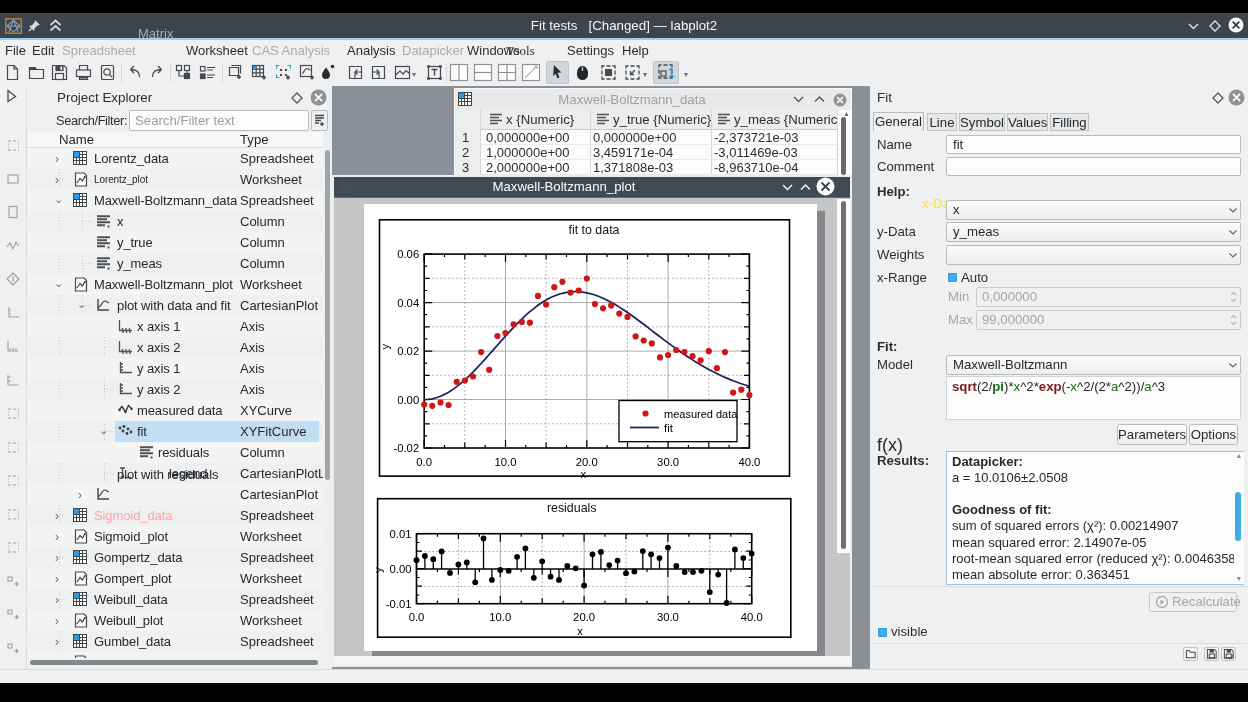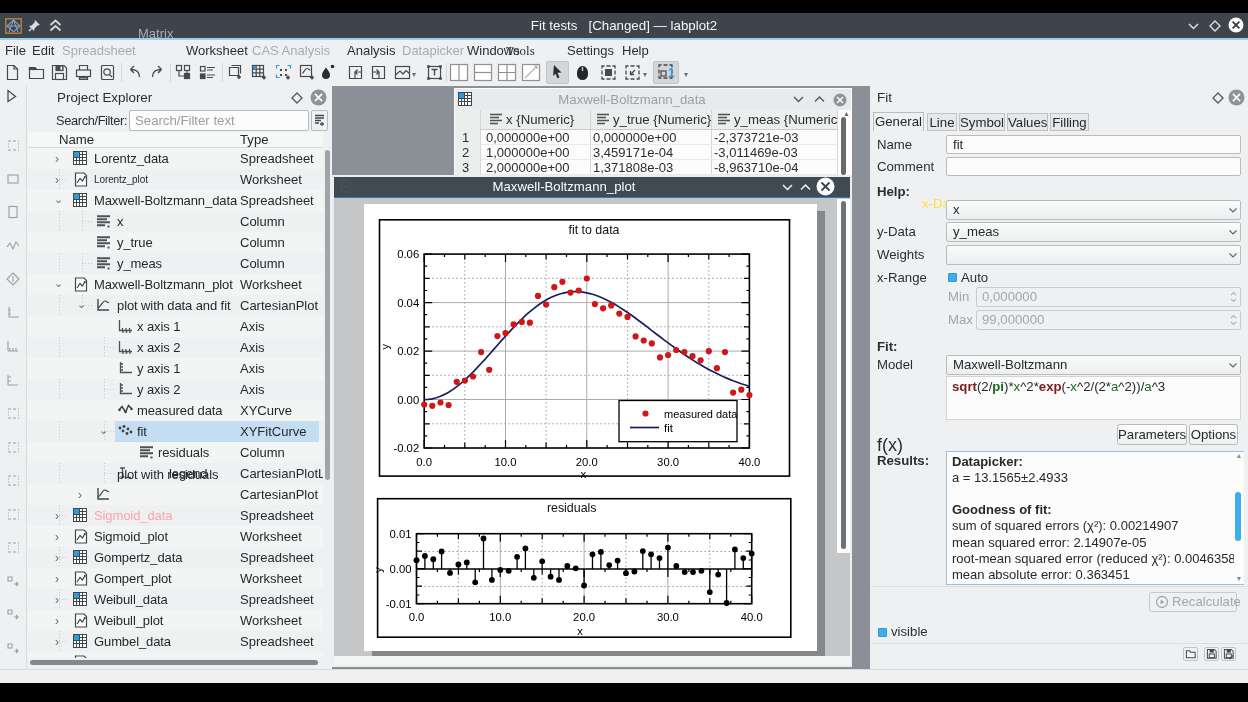"a = 13.1565±2.4933" div.abs { text: 13.1565±2.4933 -> 10.0106±2.0508 }
